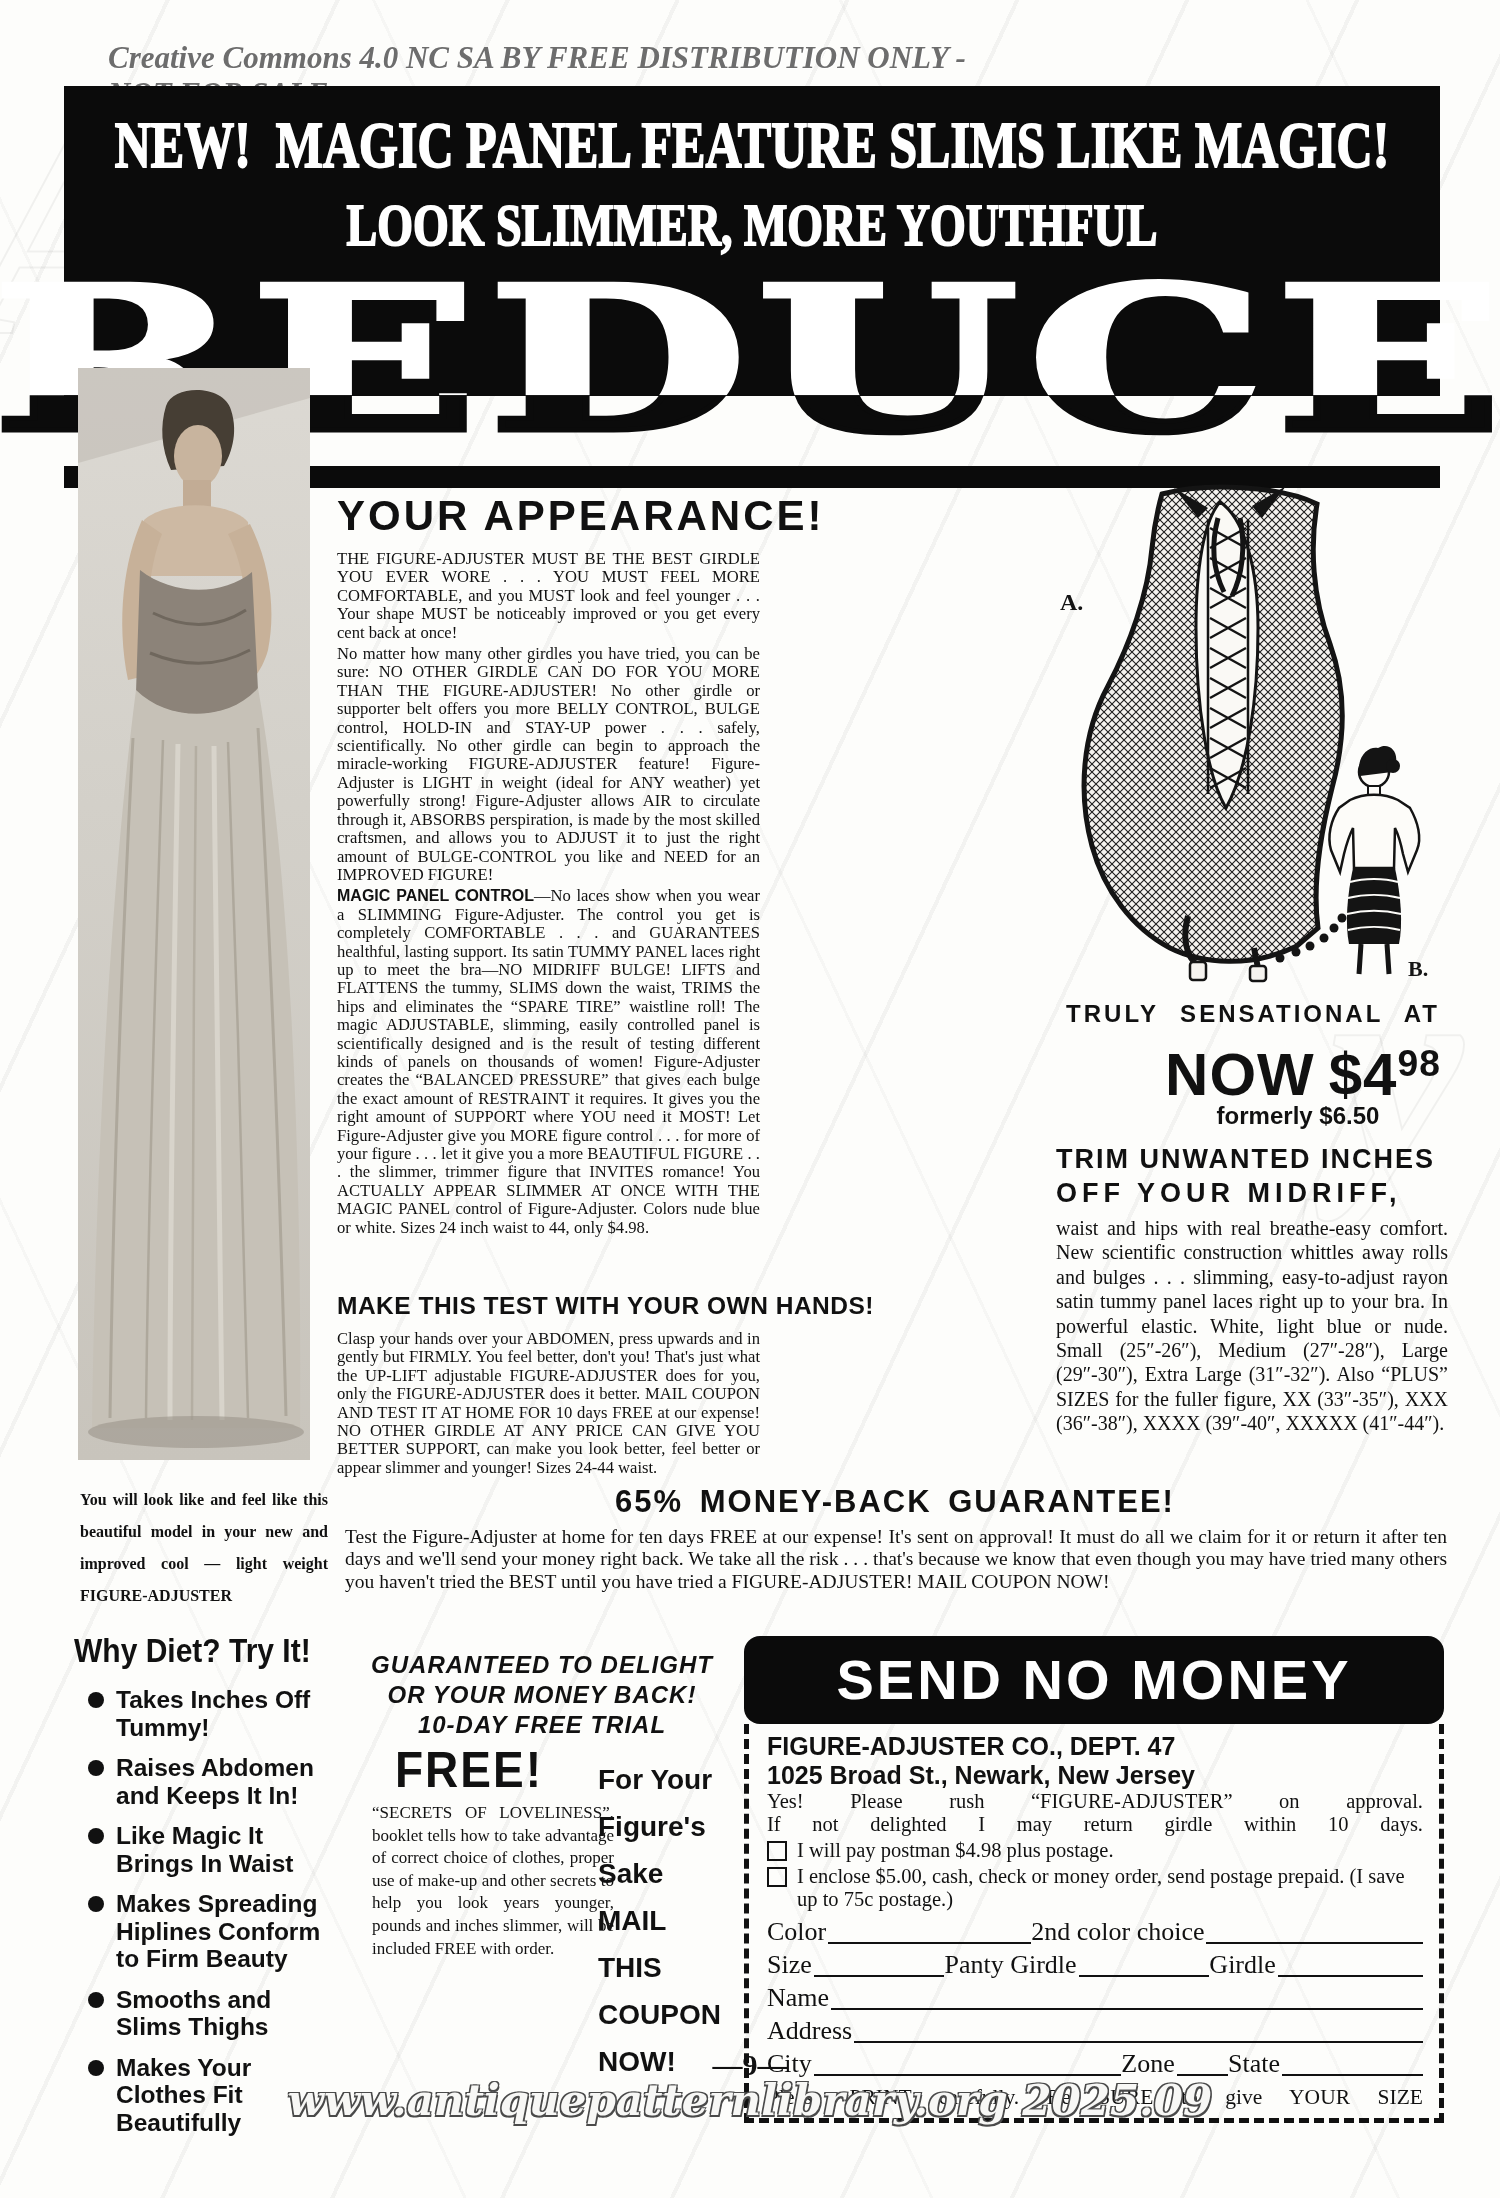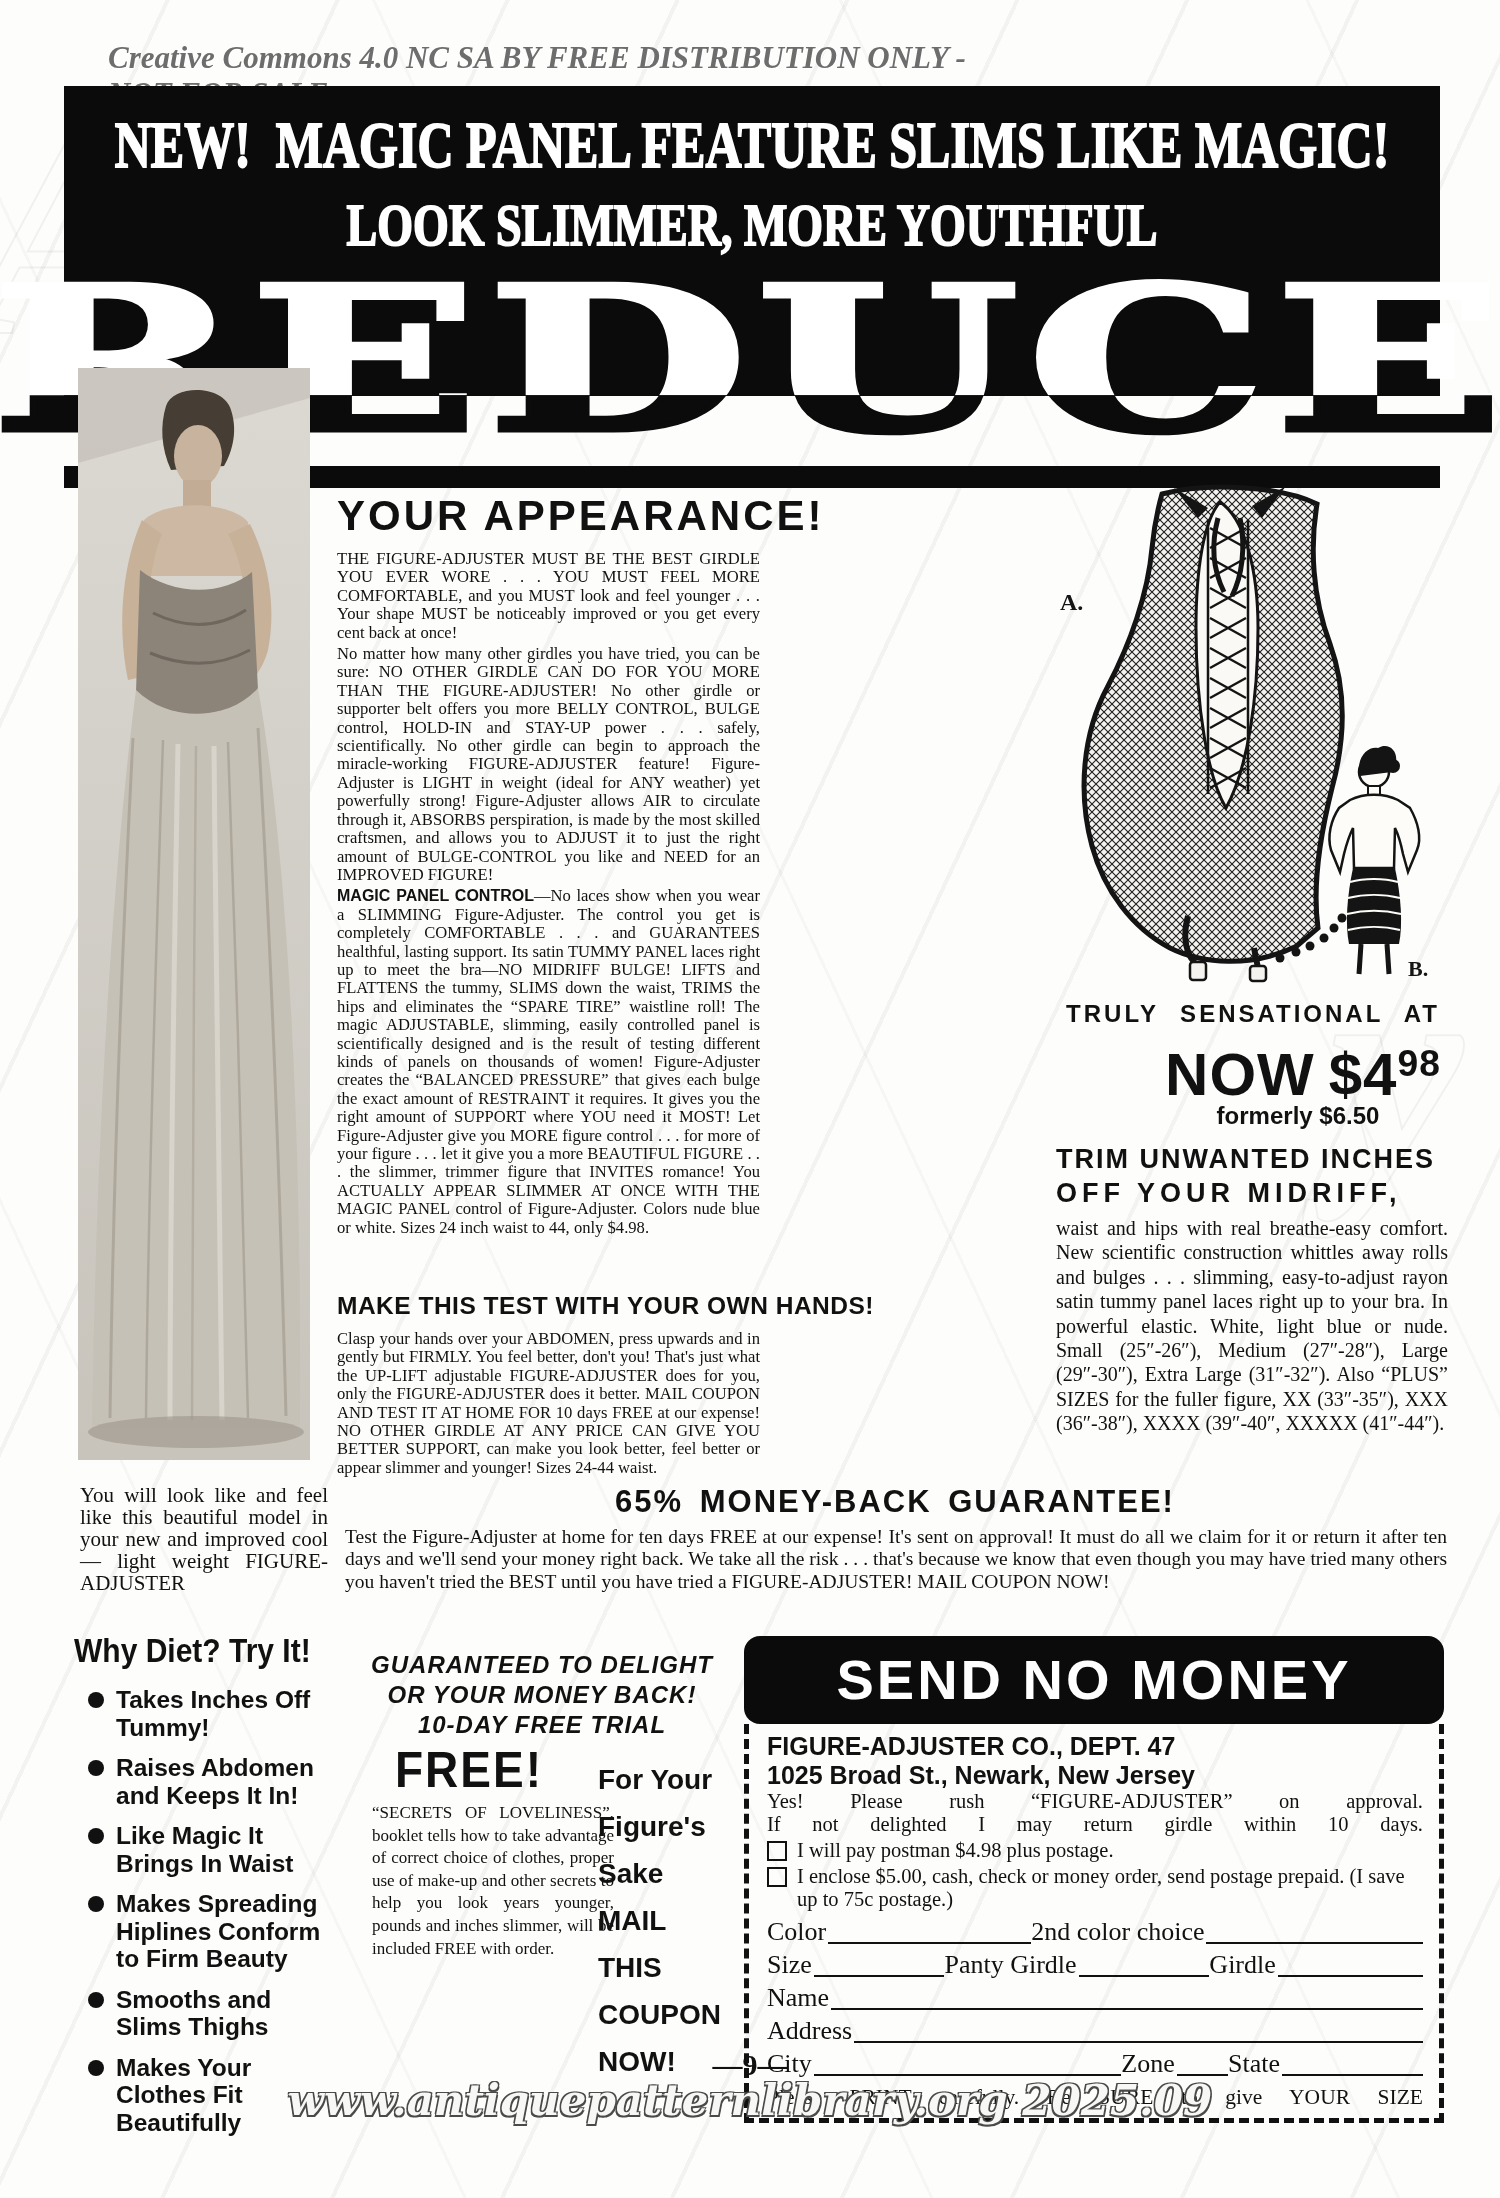"You will look like and" .caption { font-size: 21px -> 16px; font-weight: none -> bold; line-height: 22px -> 32px }
